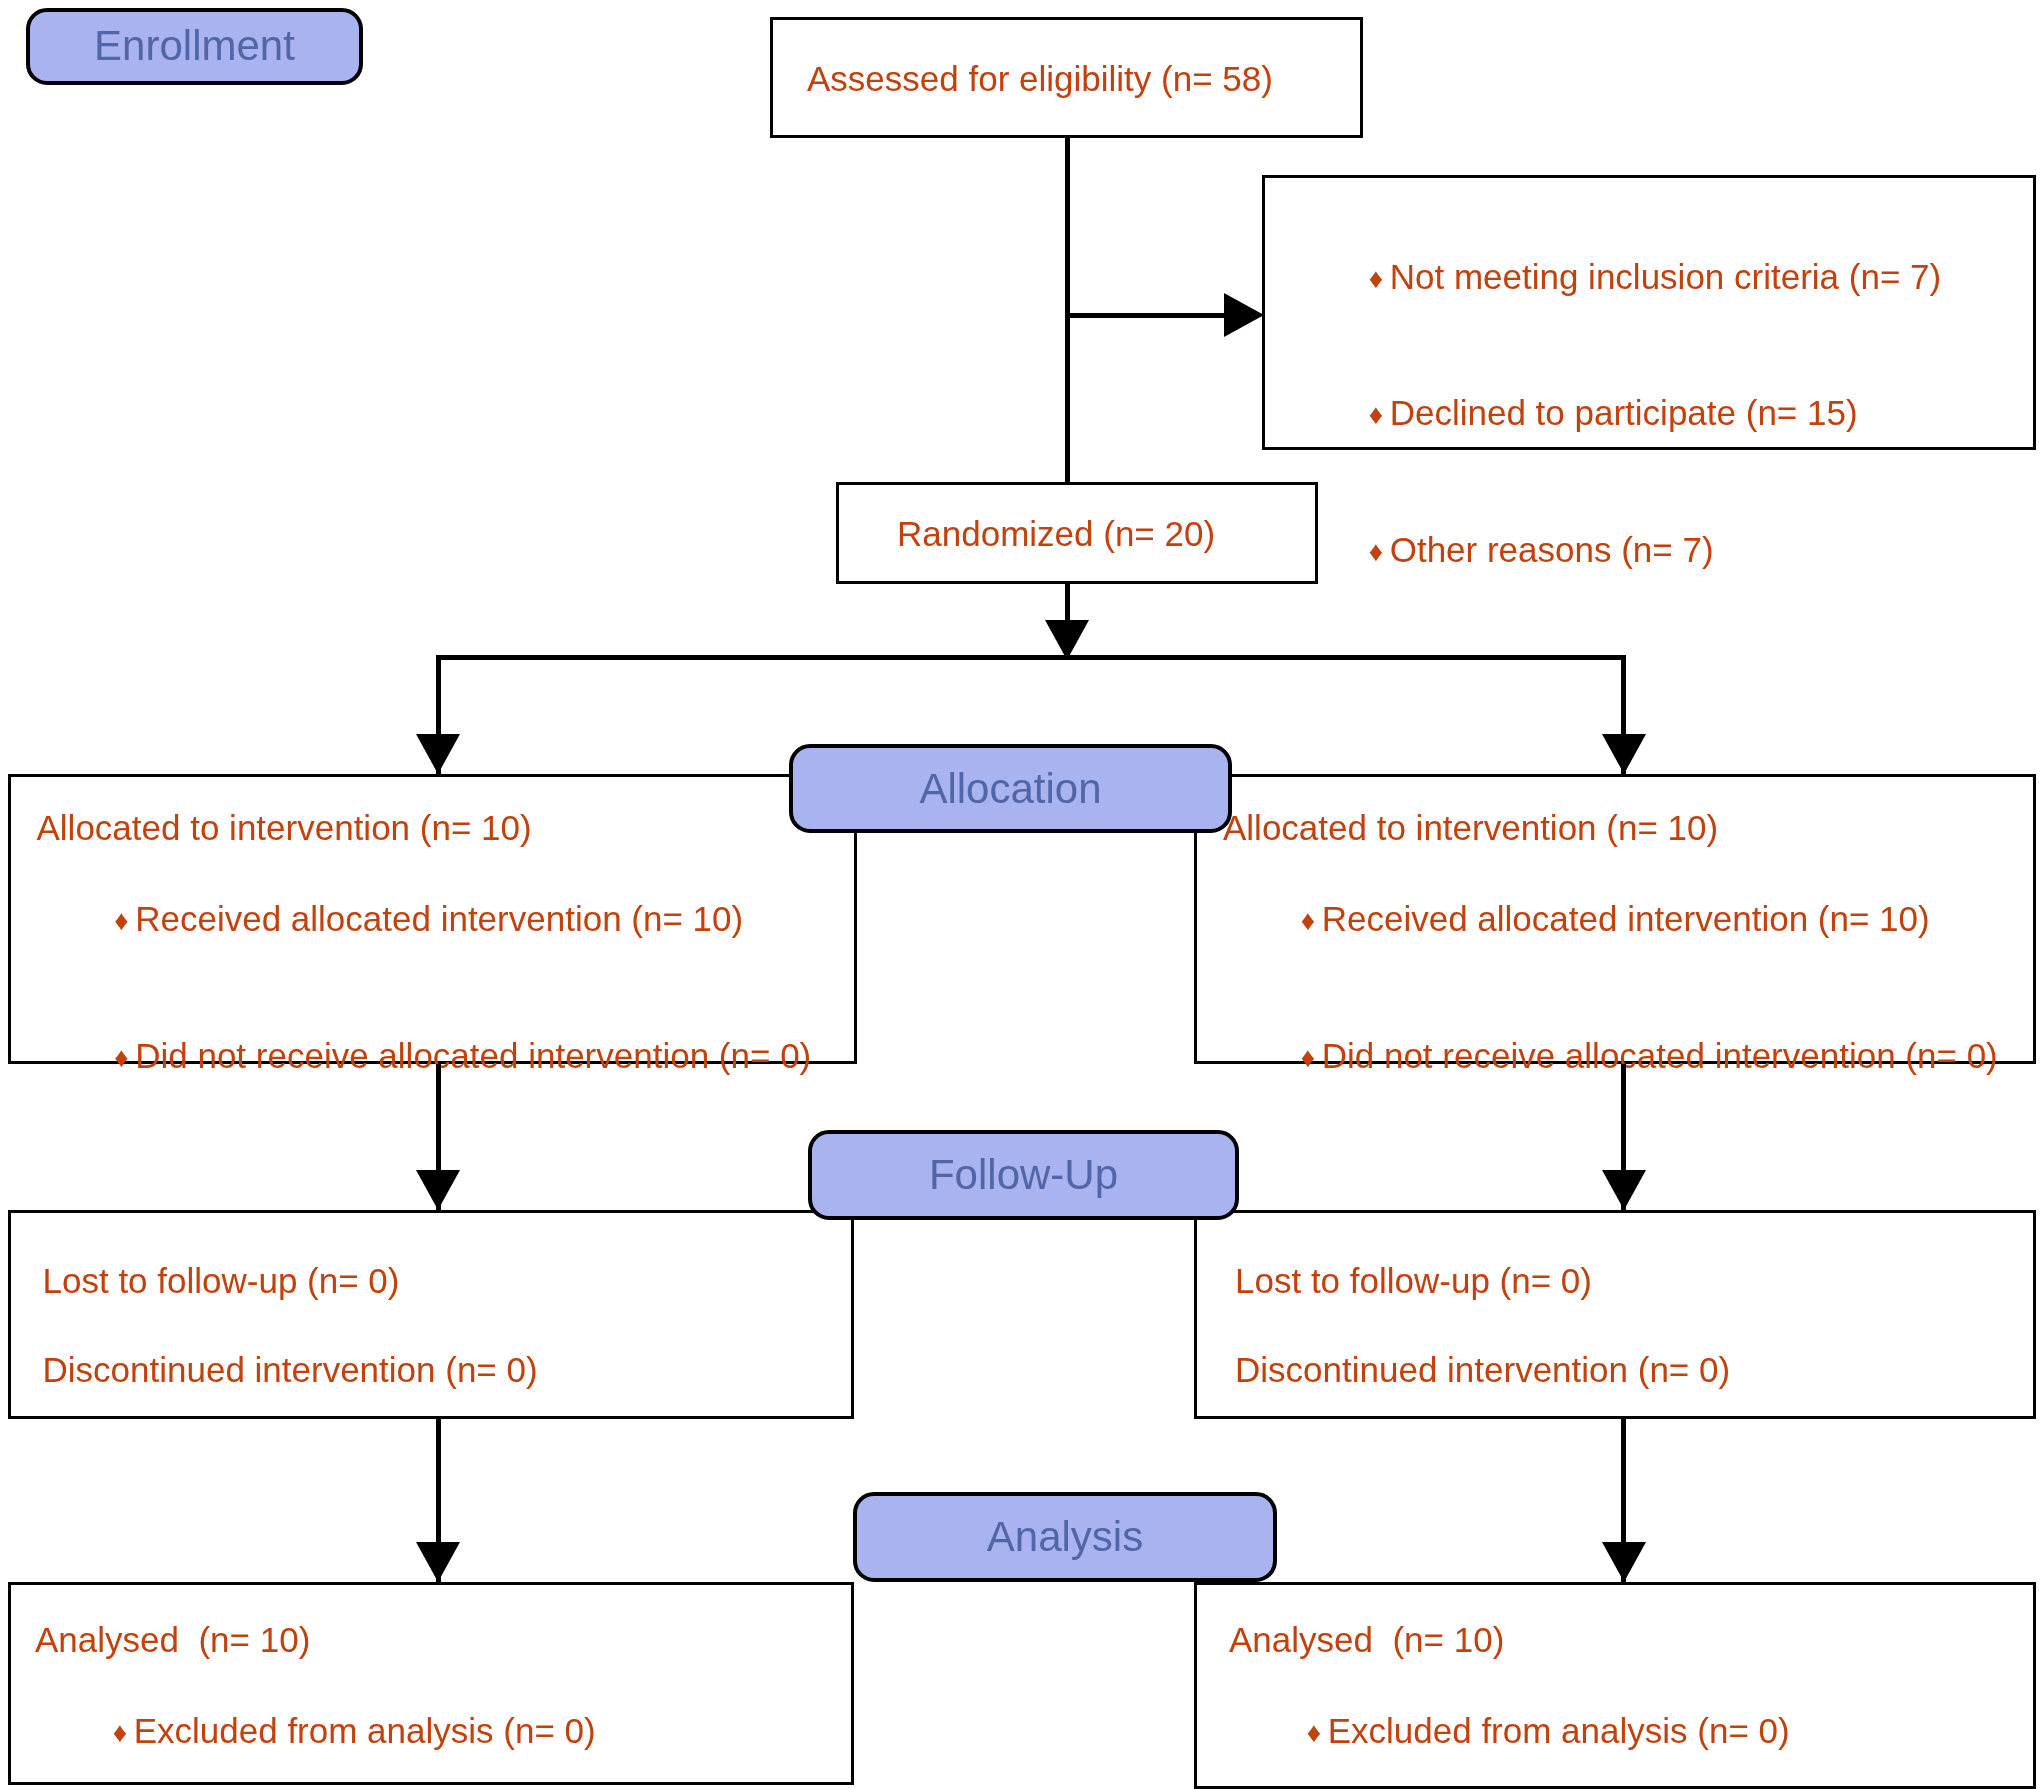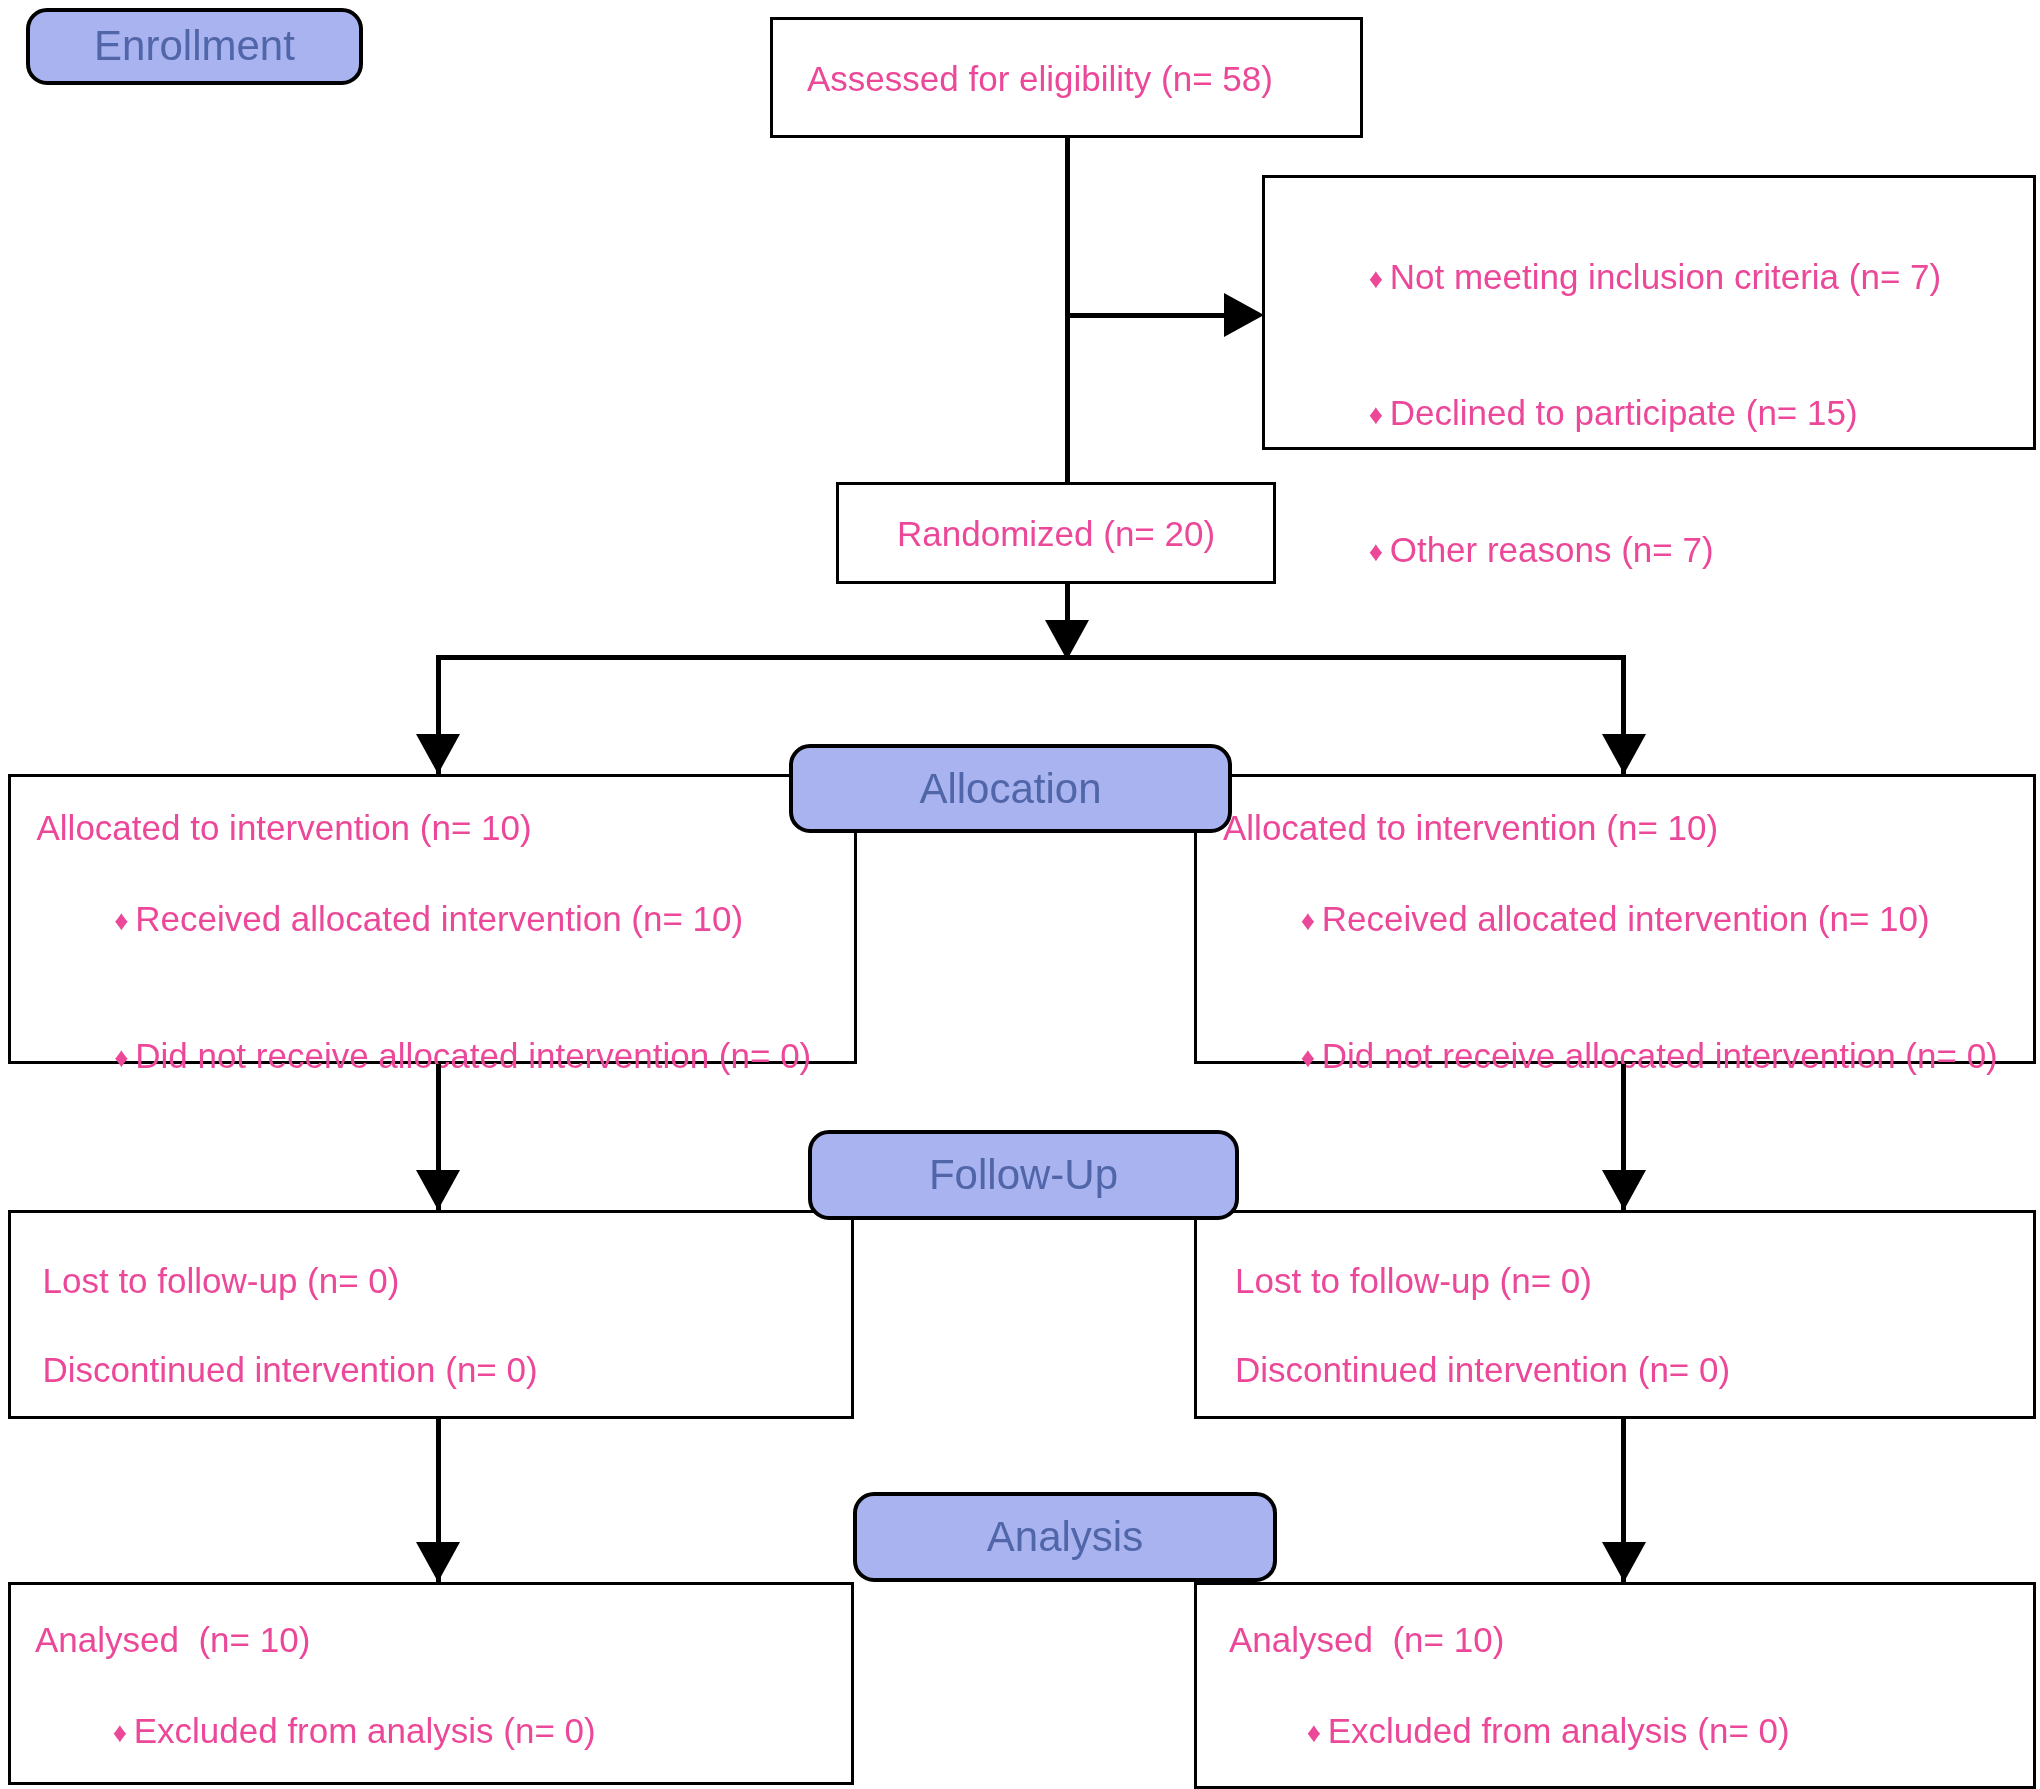"Assessed for eligibility (n= 58)" .box { color: #ec4899 -> #c2410c }
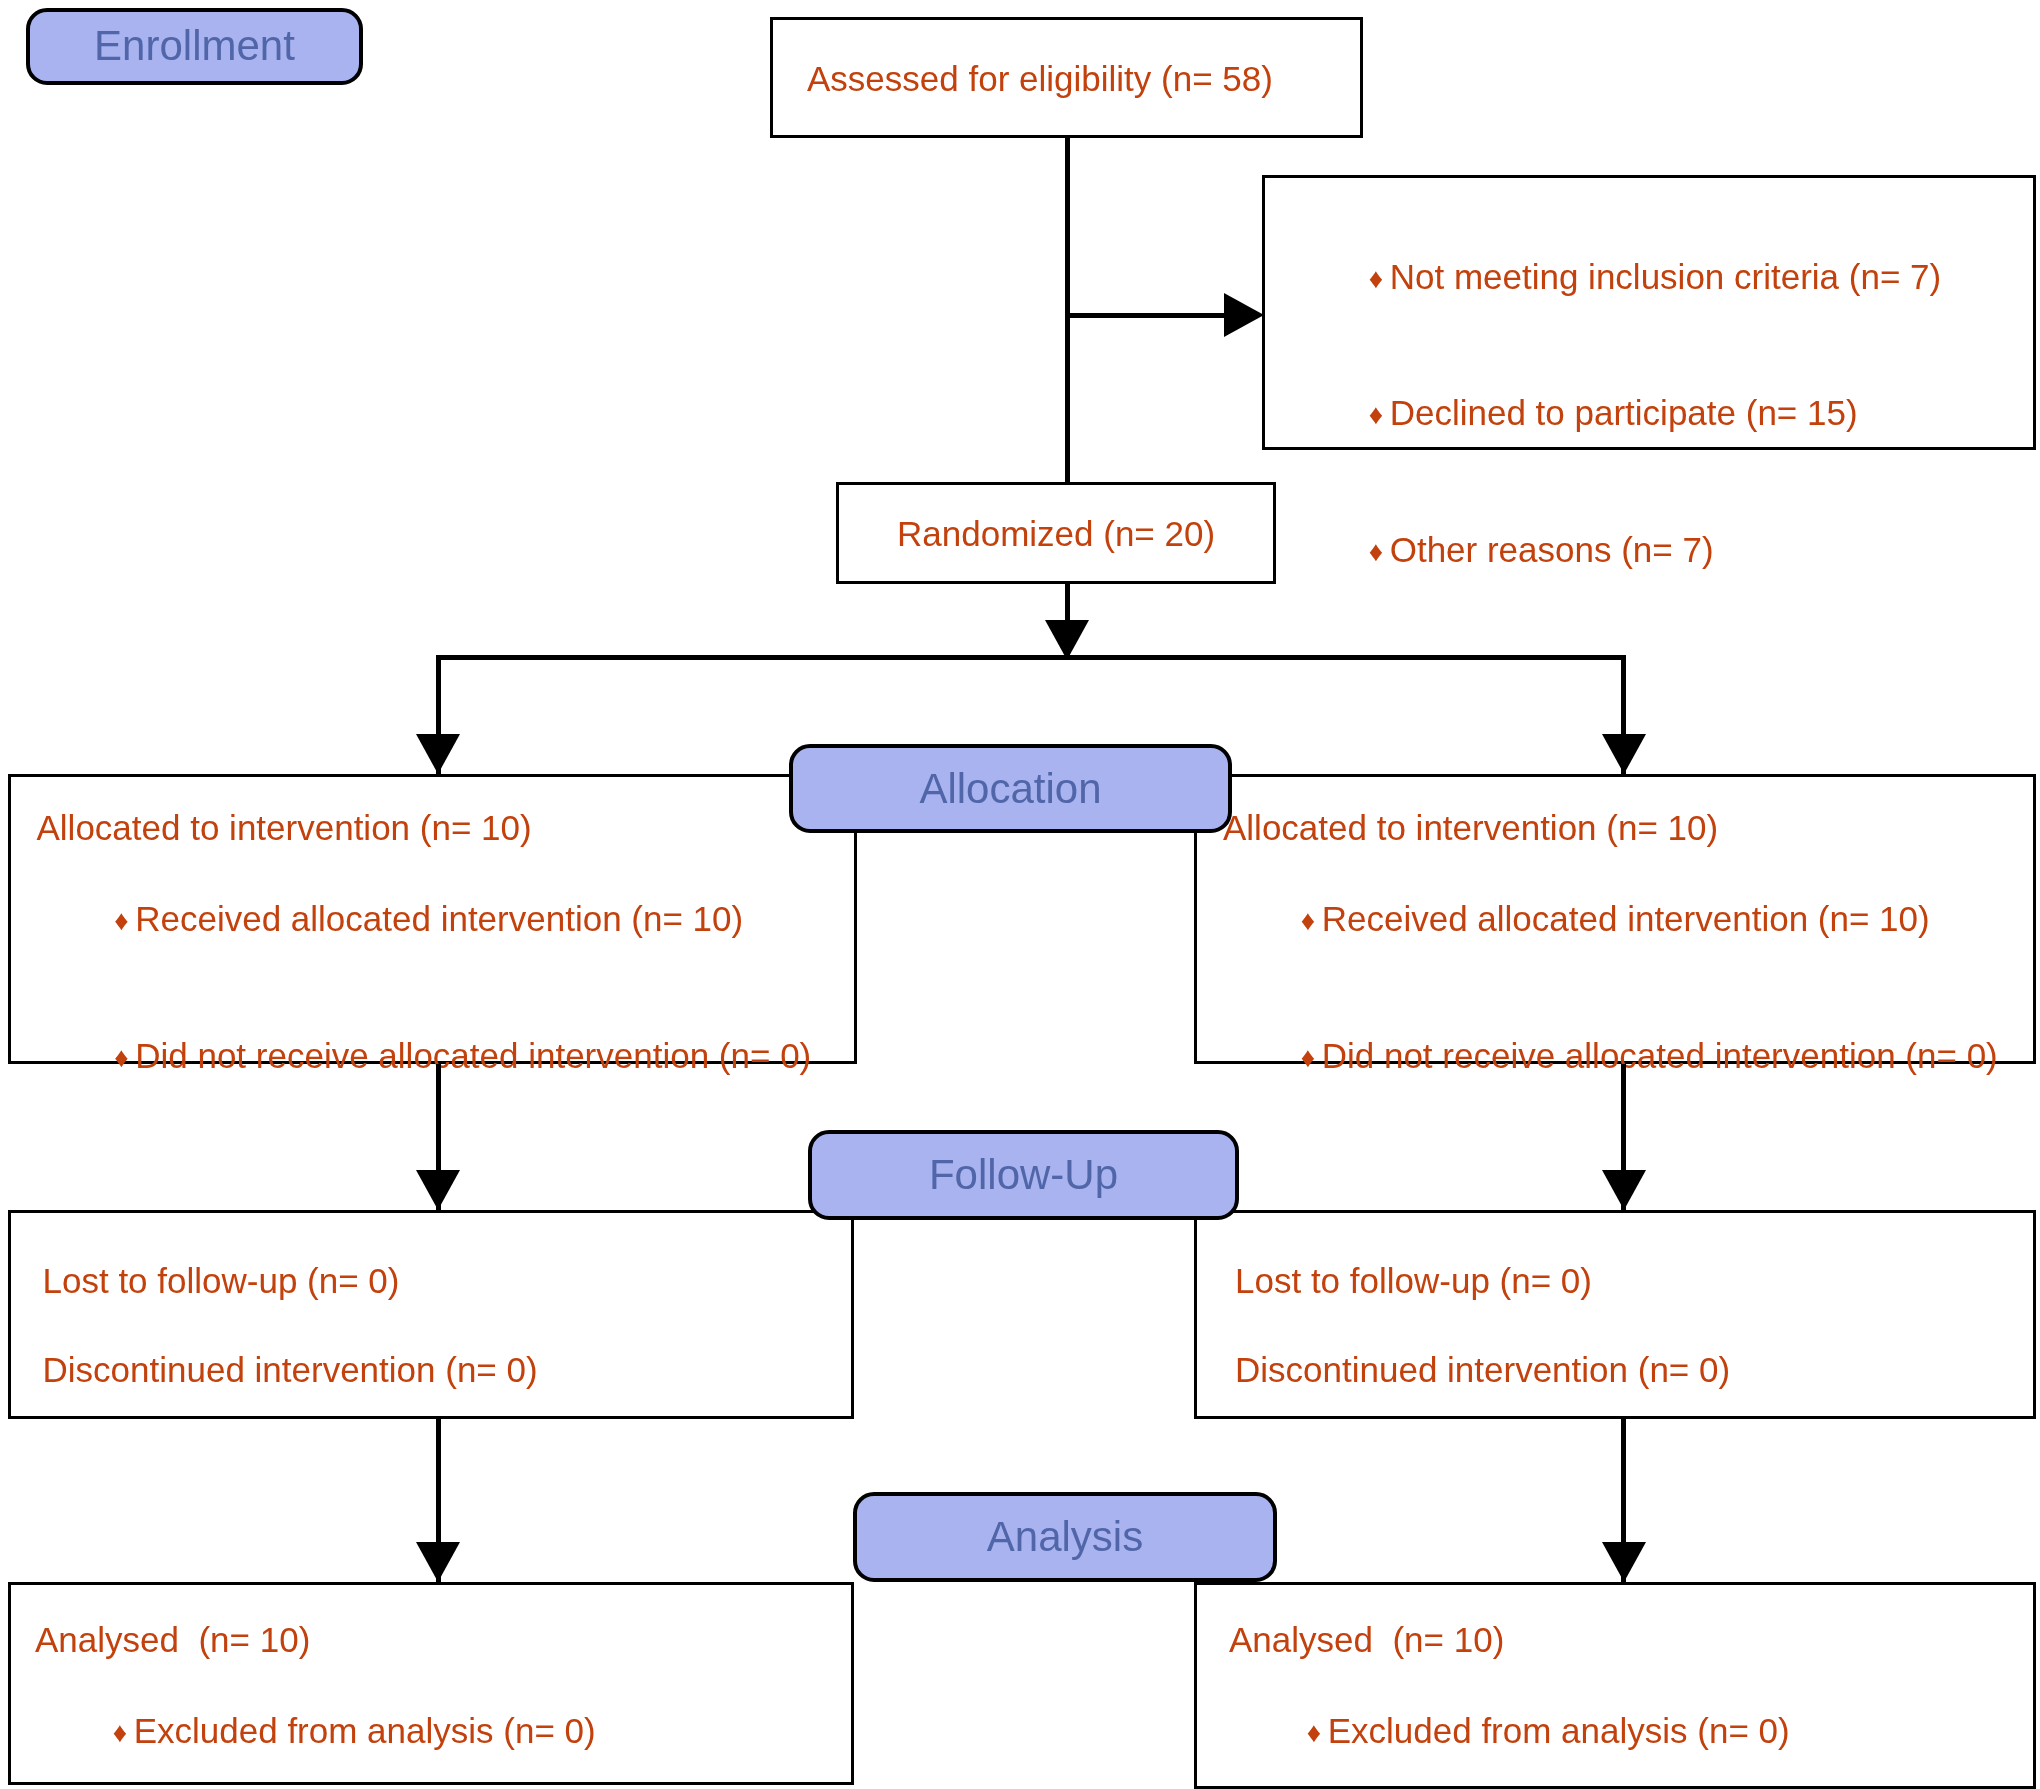"Randomized (n= 20)" #box-randomized { width: 440px -> 482px }
